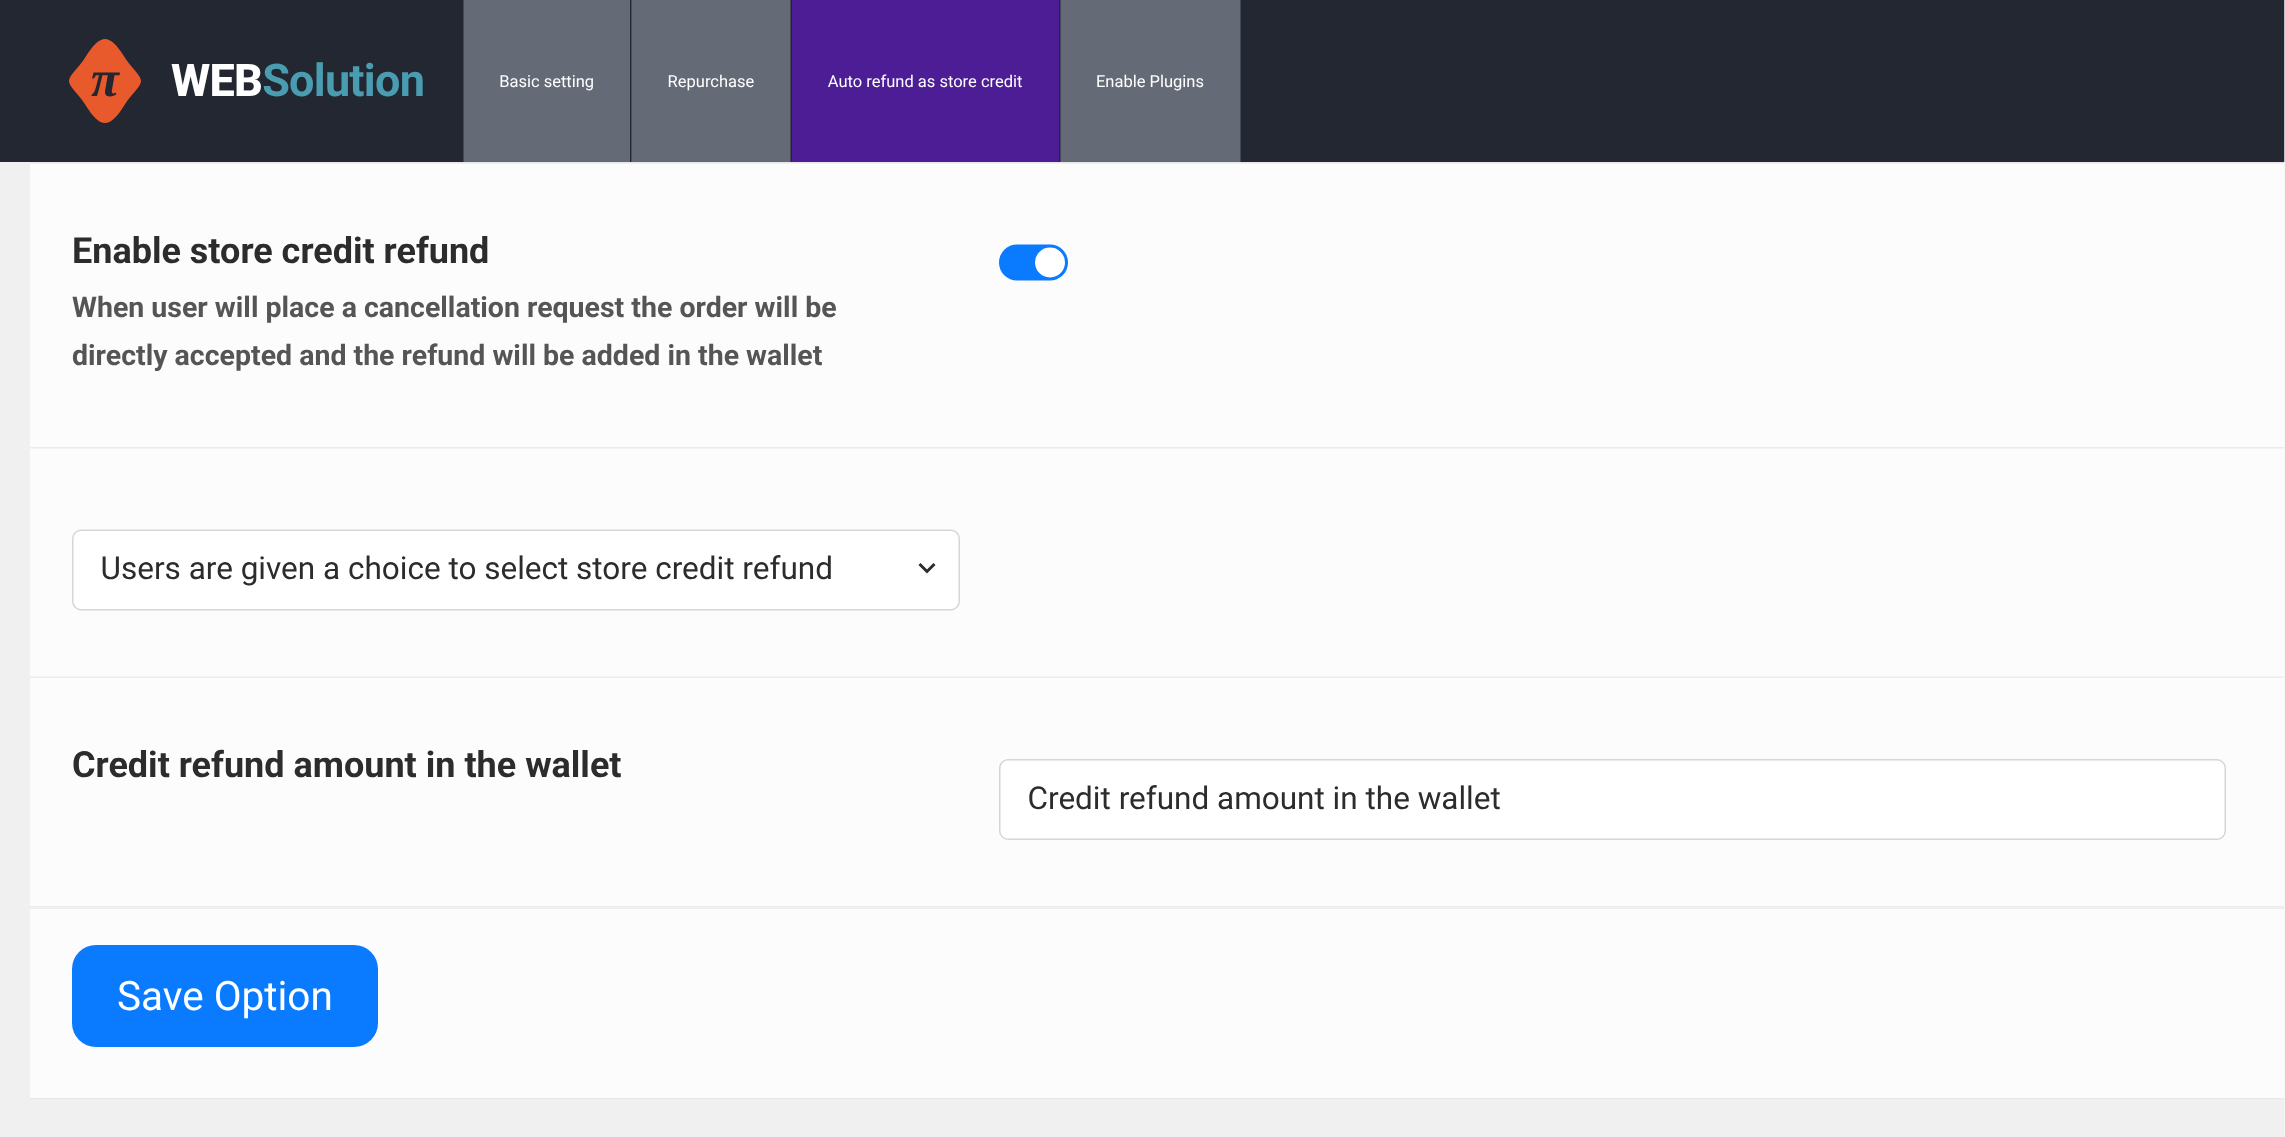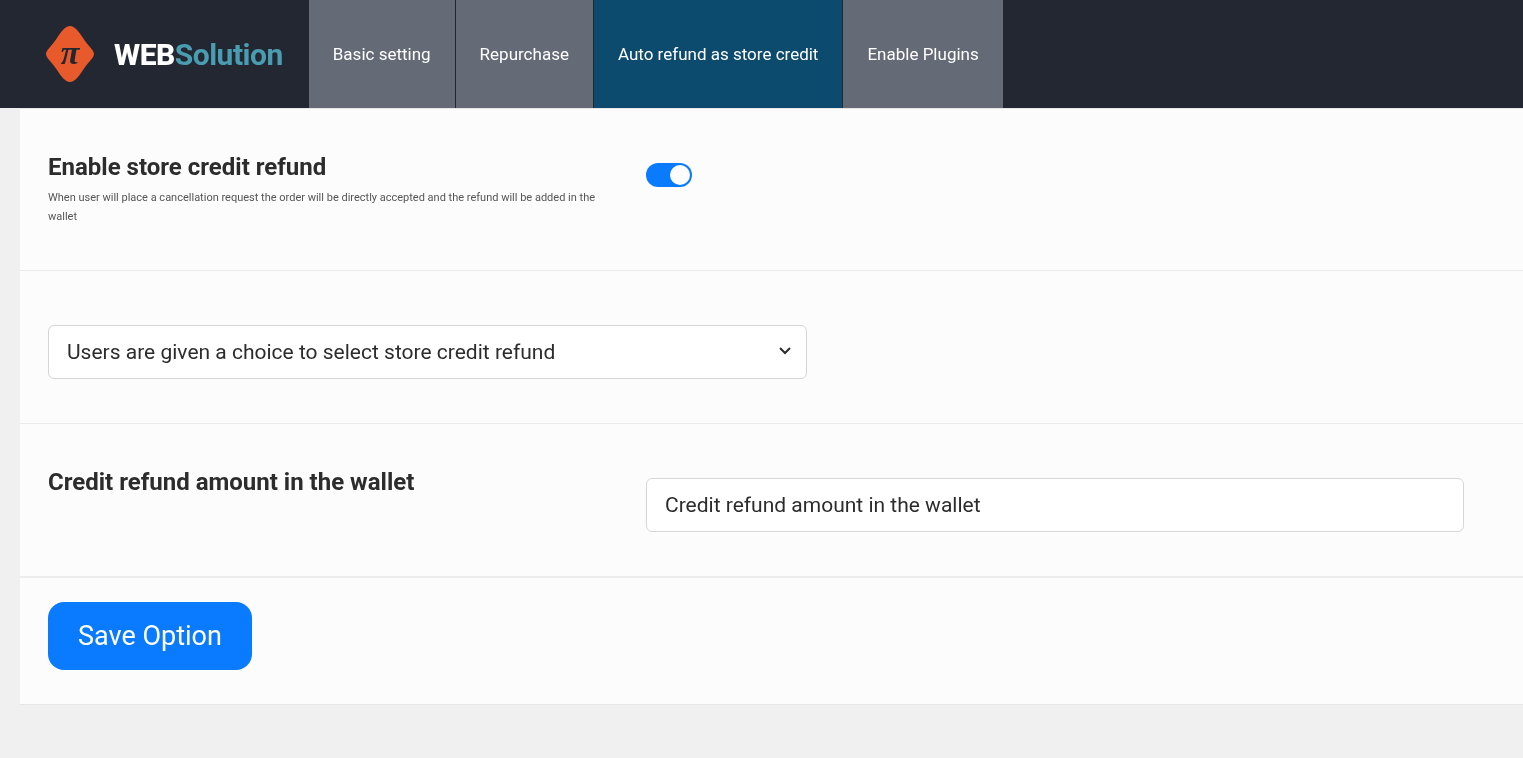"Basic setting" .tab { font-size: 17px -> 11px }
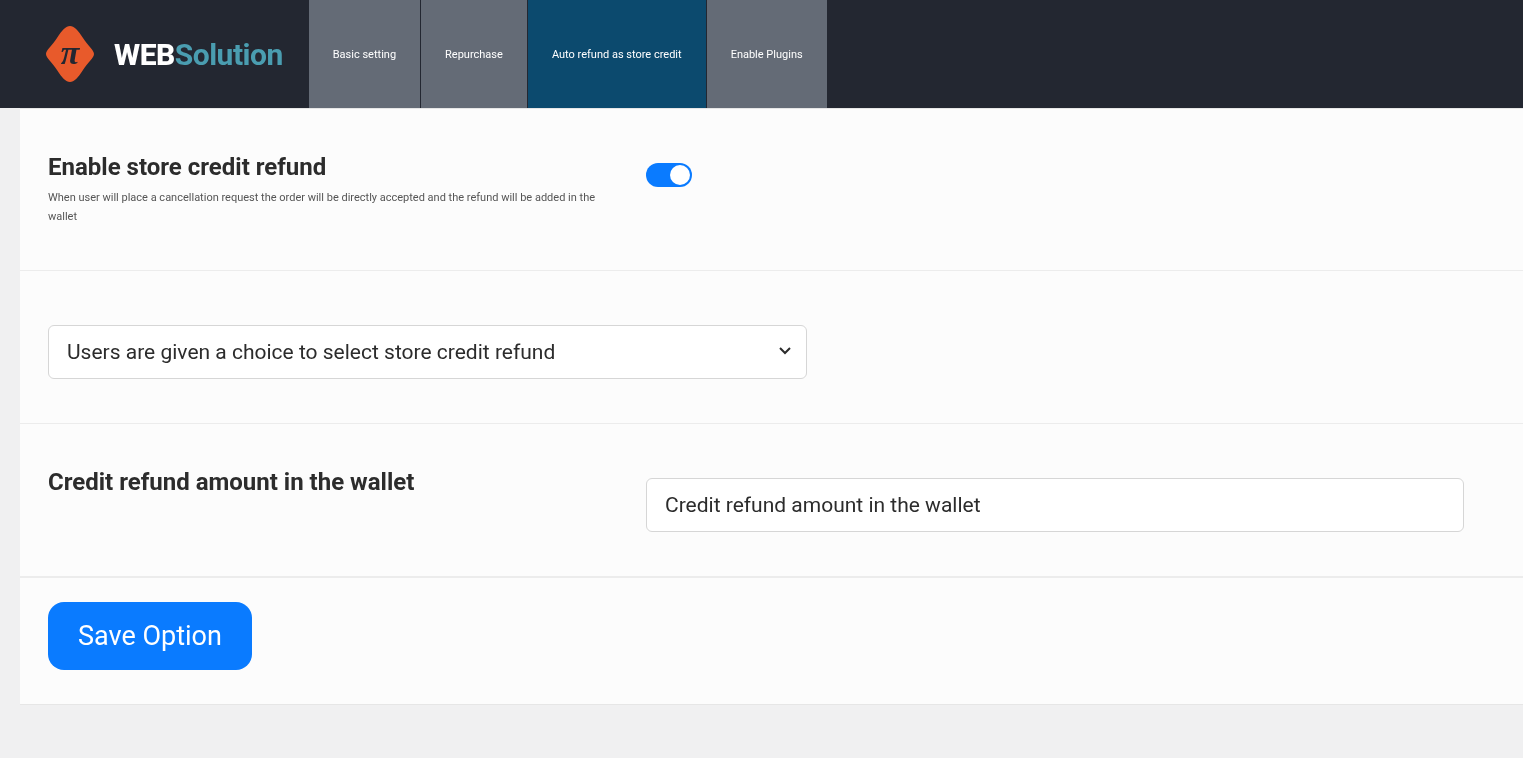"Auto refund as store credit" .tab.active { background: #0c4a6e -> #4c1d95 }
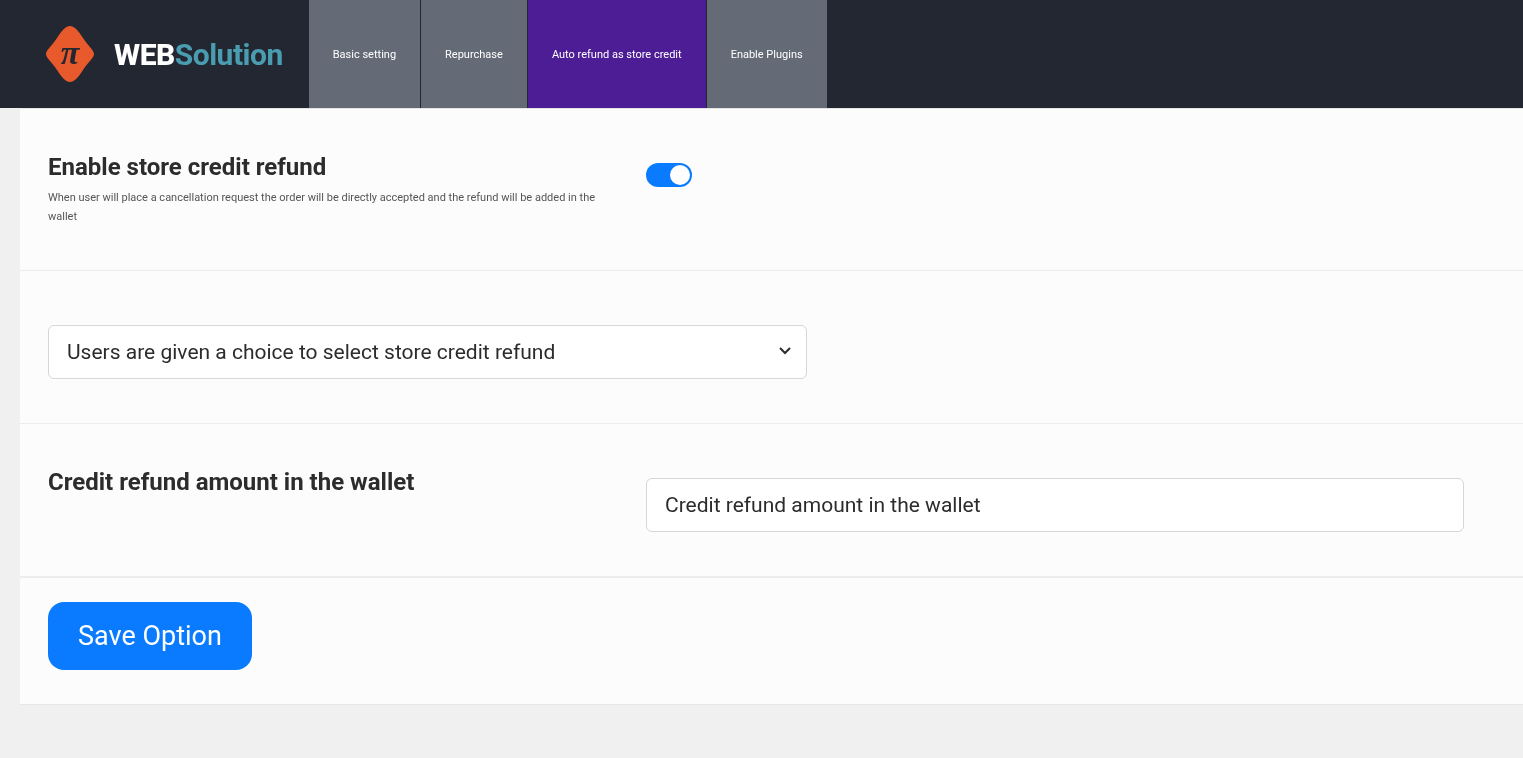"Enable store credit refund" .setting-row { gap: 28px -> 48px }
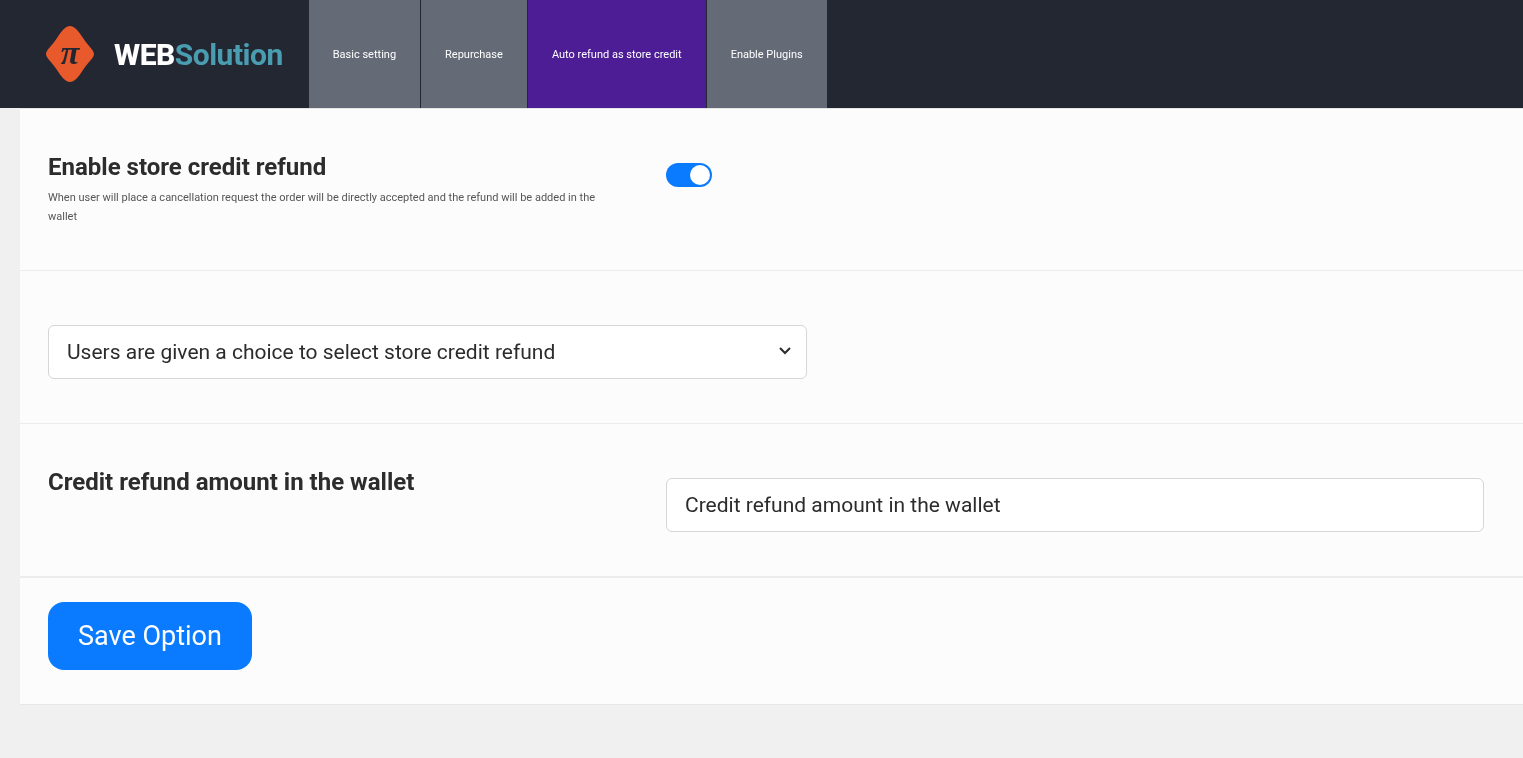"When user will place a" .setting-desc { font-size: 11px -> 19px; font-weight: none -> bold }
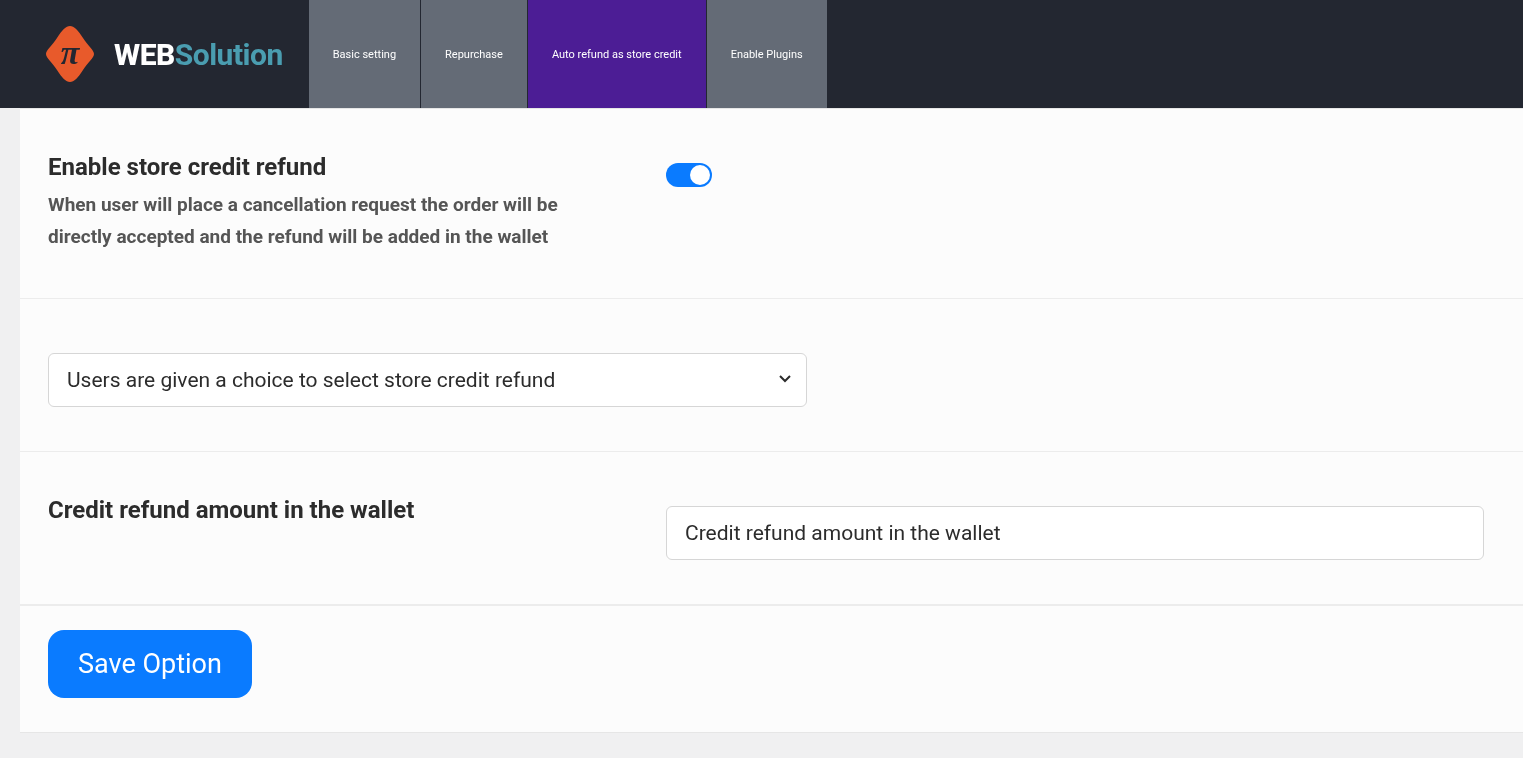"Users are given a choice" .select-wrap { width: 759px -> 592px }
